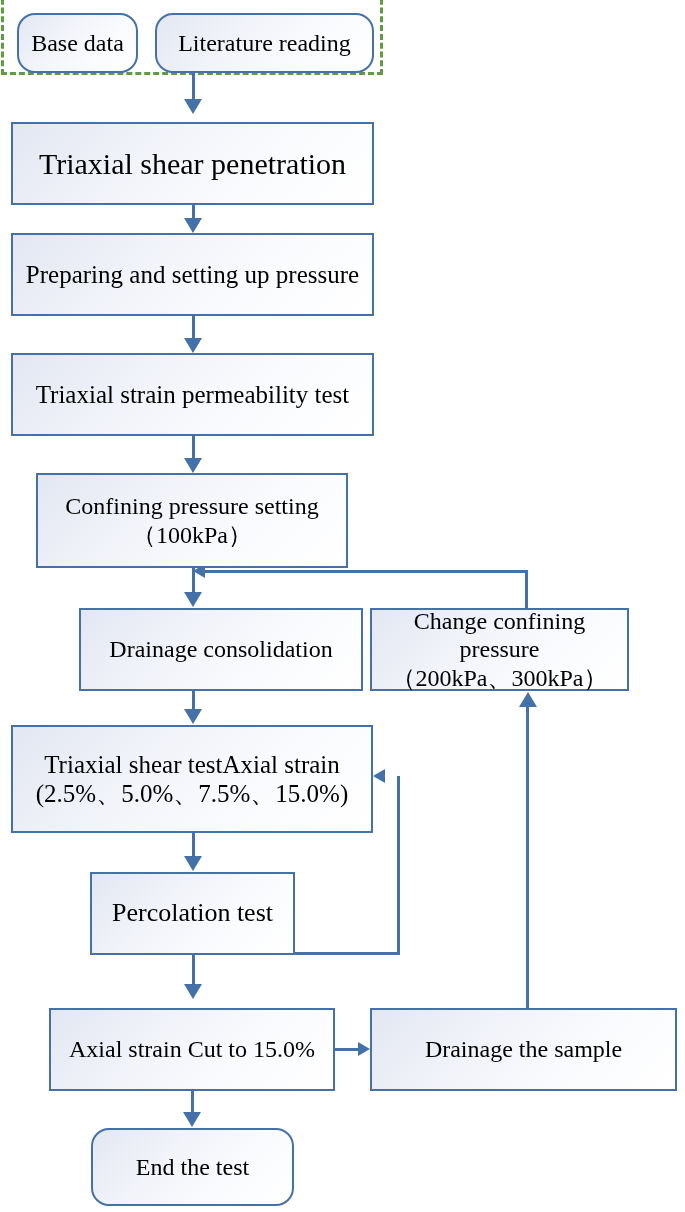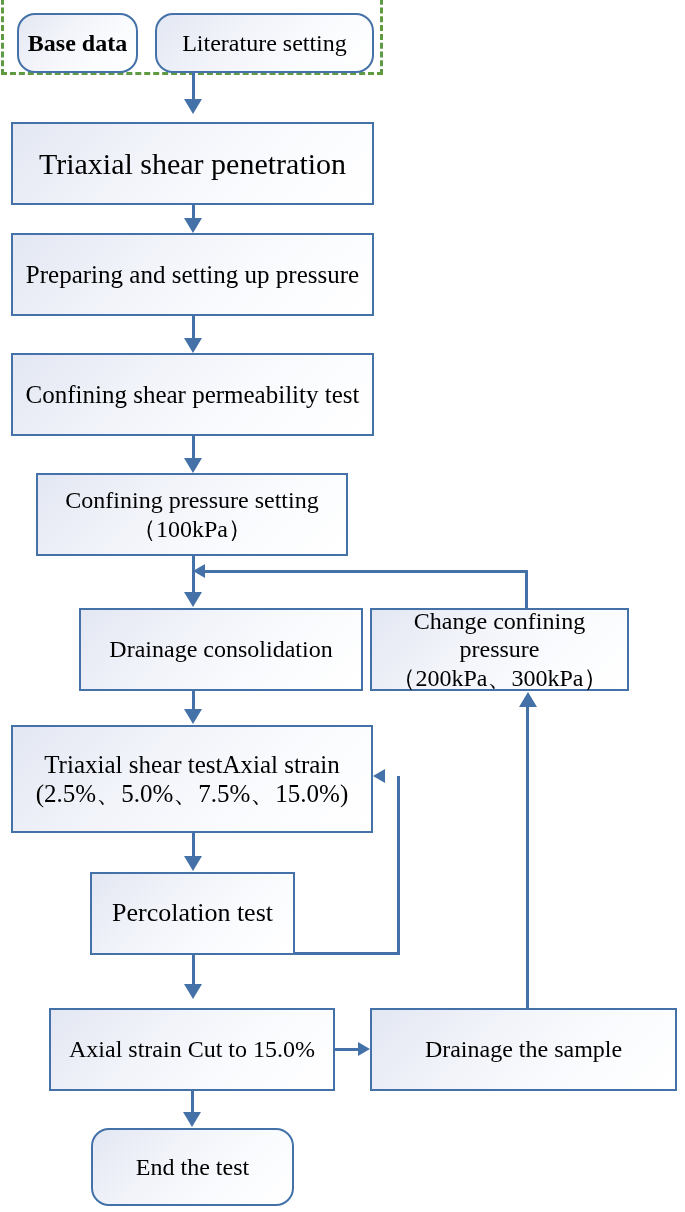"Base data" div.node { font-weight: bold -> none }
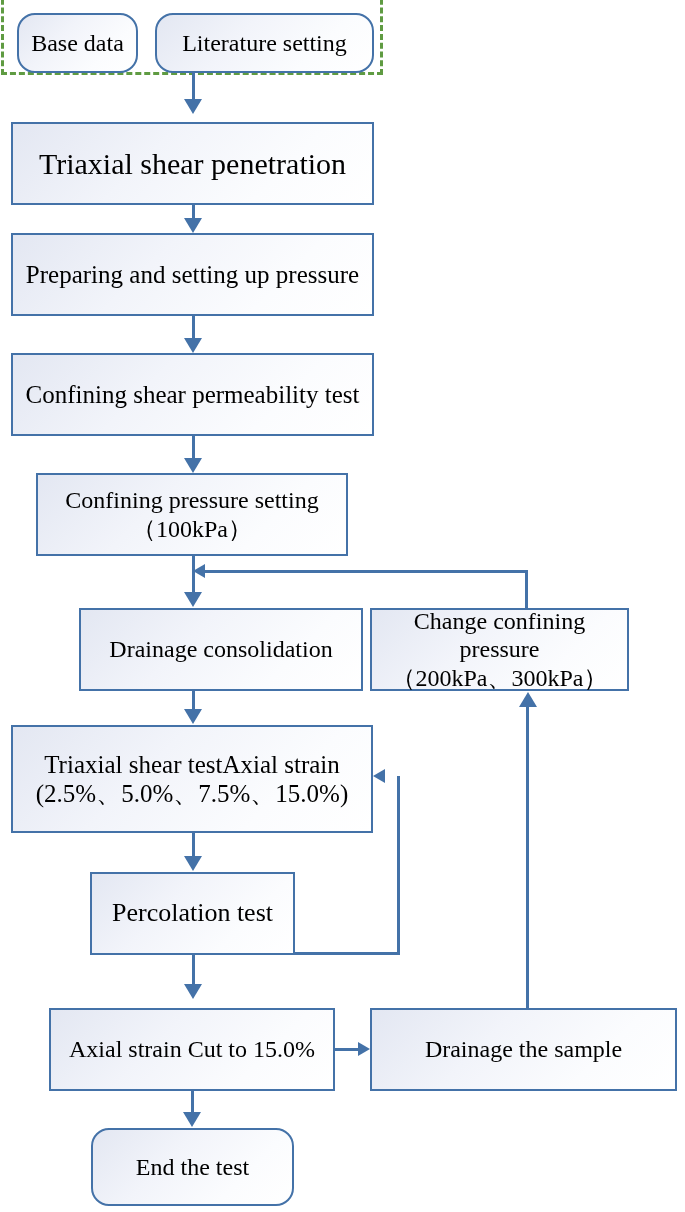"Literature setting" span.txt { text: setting -> reading }
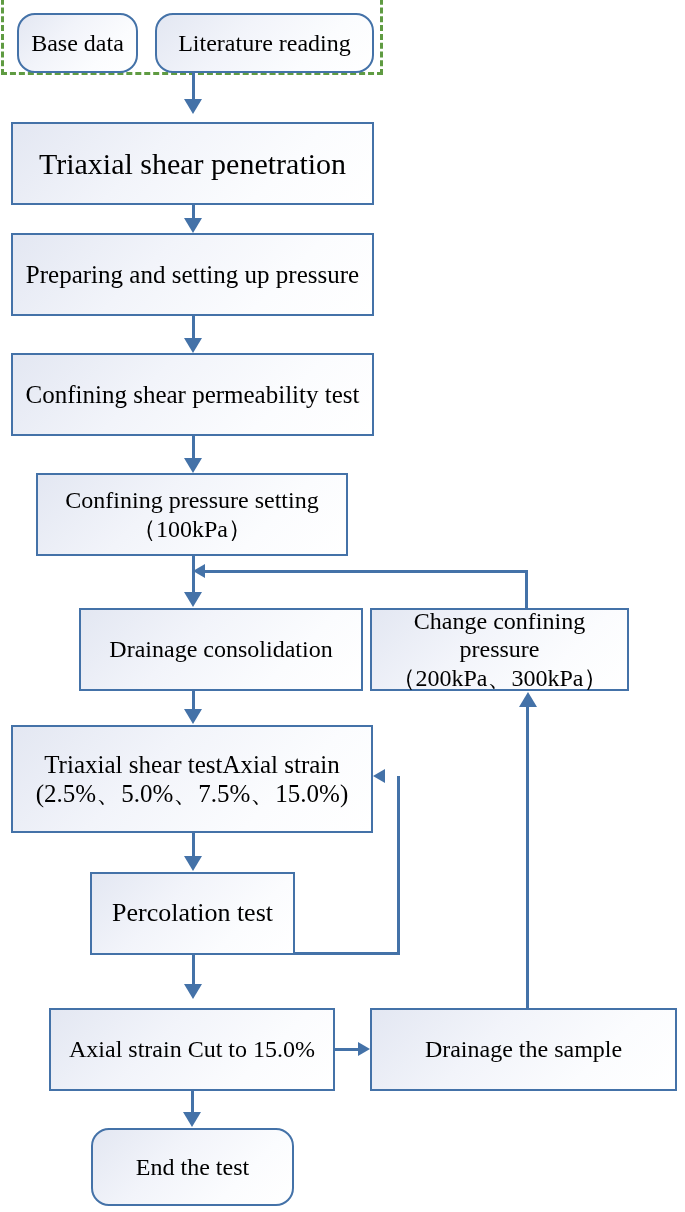"Confining shear permeability test" span.txt { text: Confining shear -> Triaxial strain }
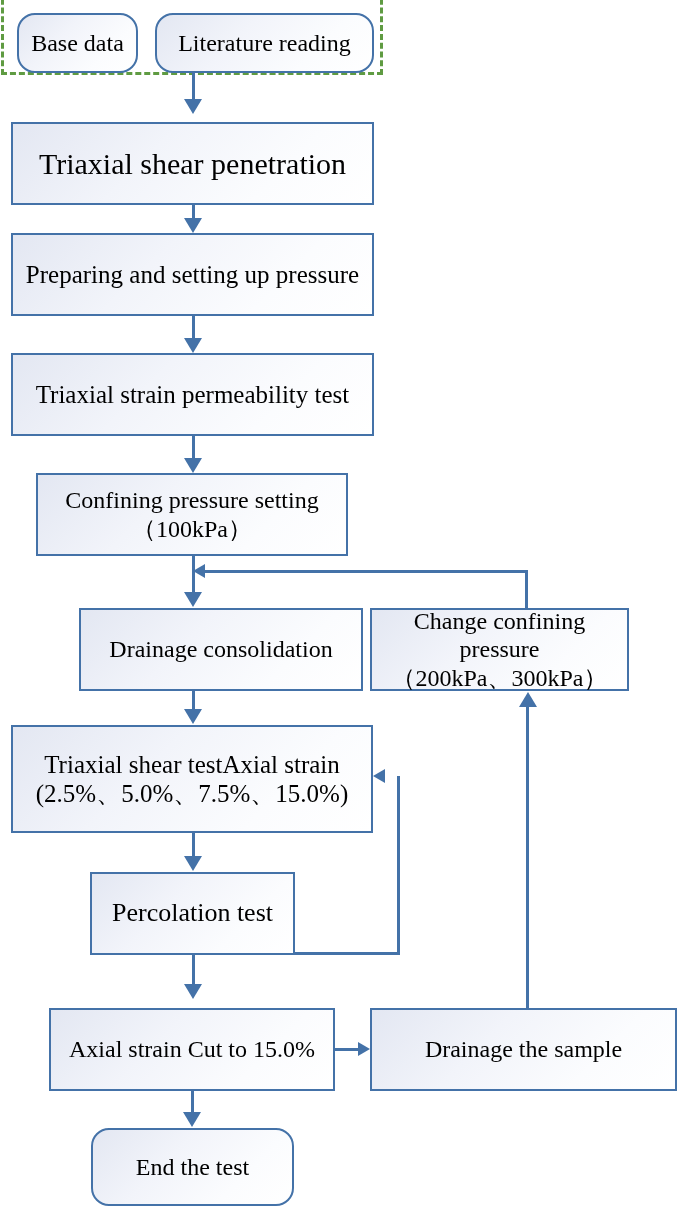"Confining pressure setting" div.node { height: 83px -> 95px }
